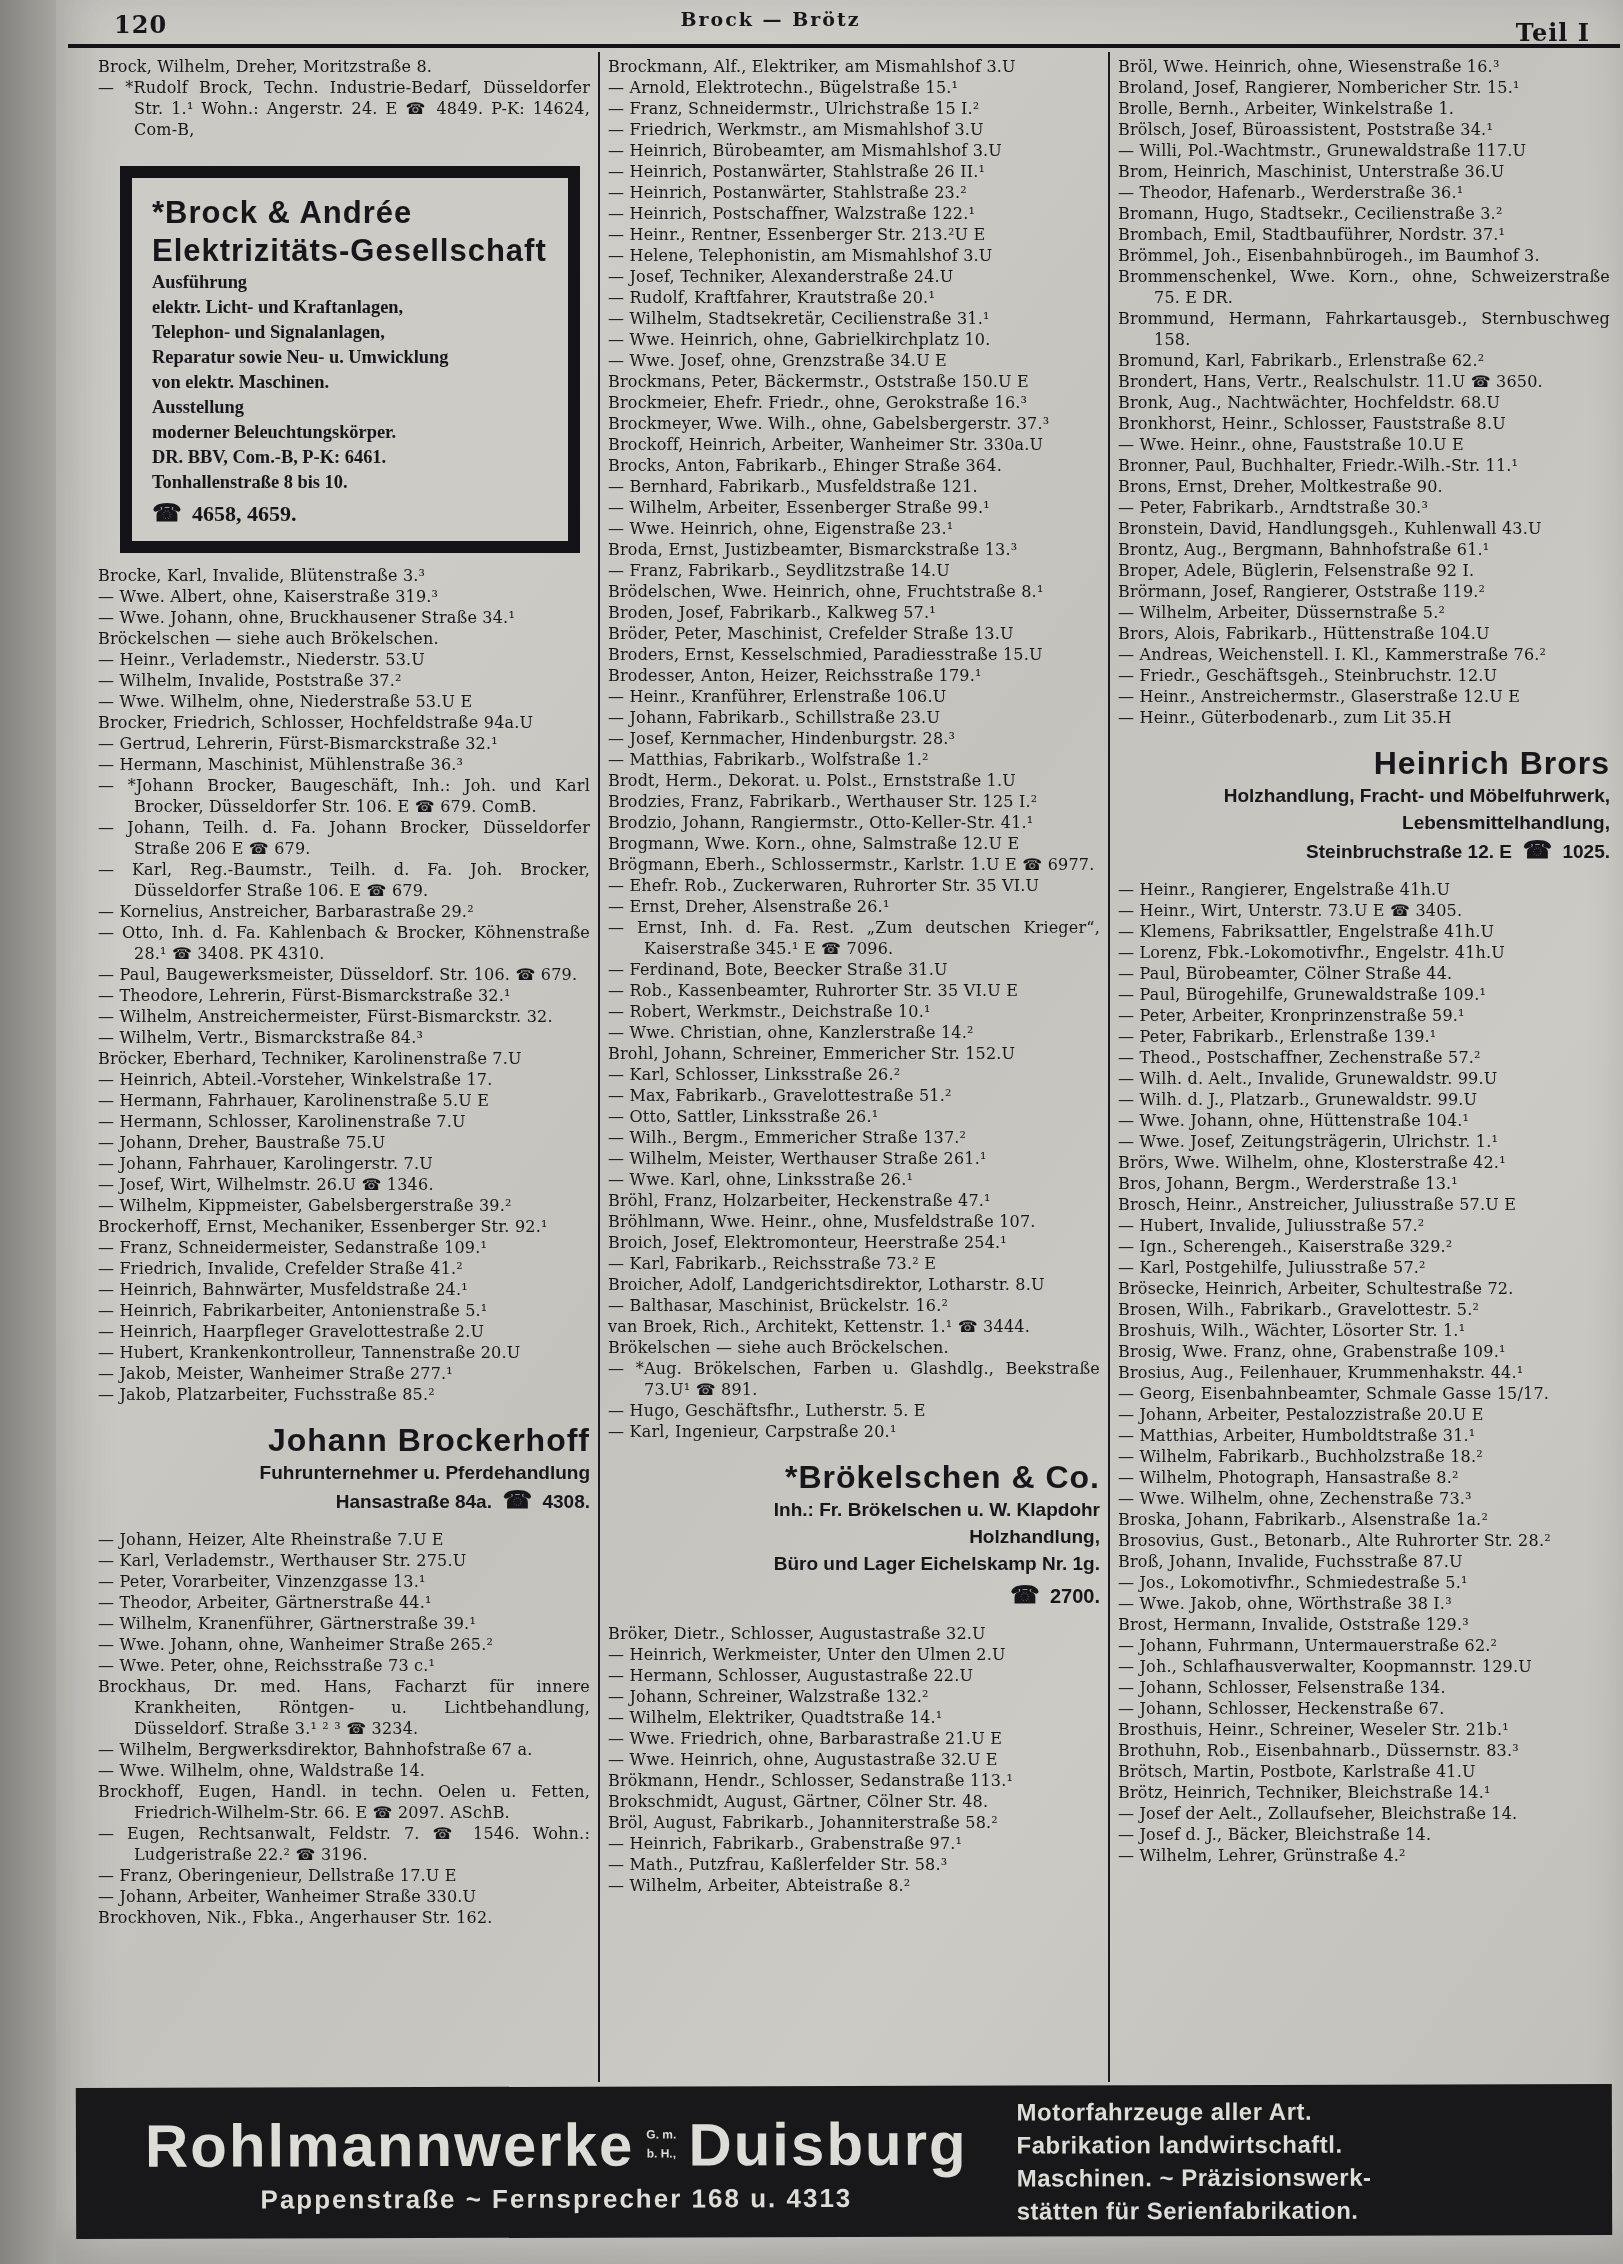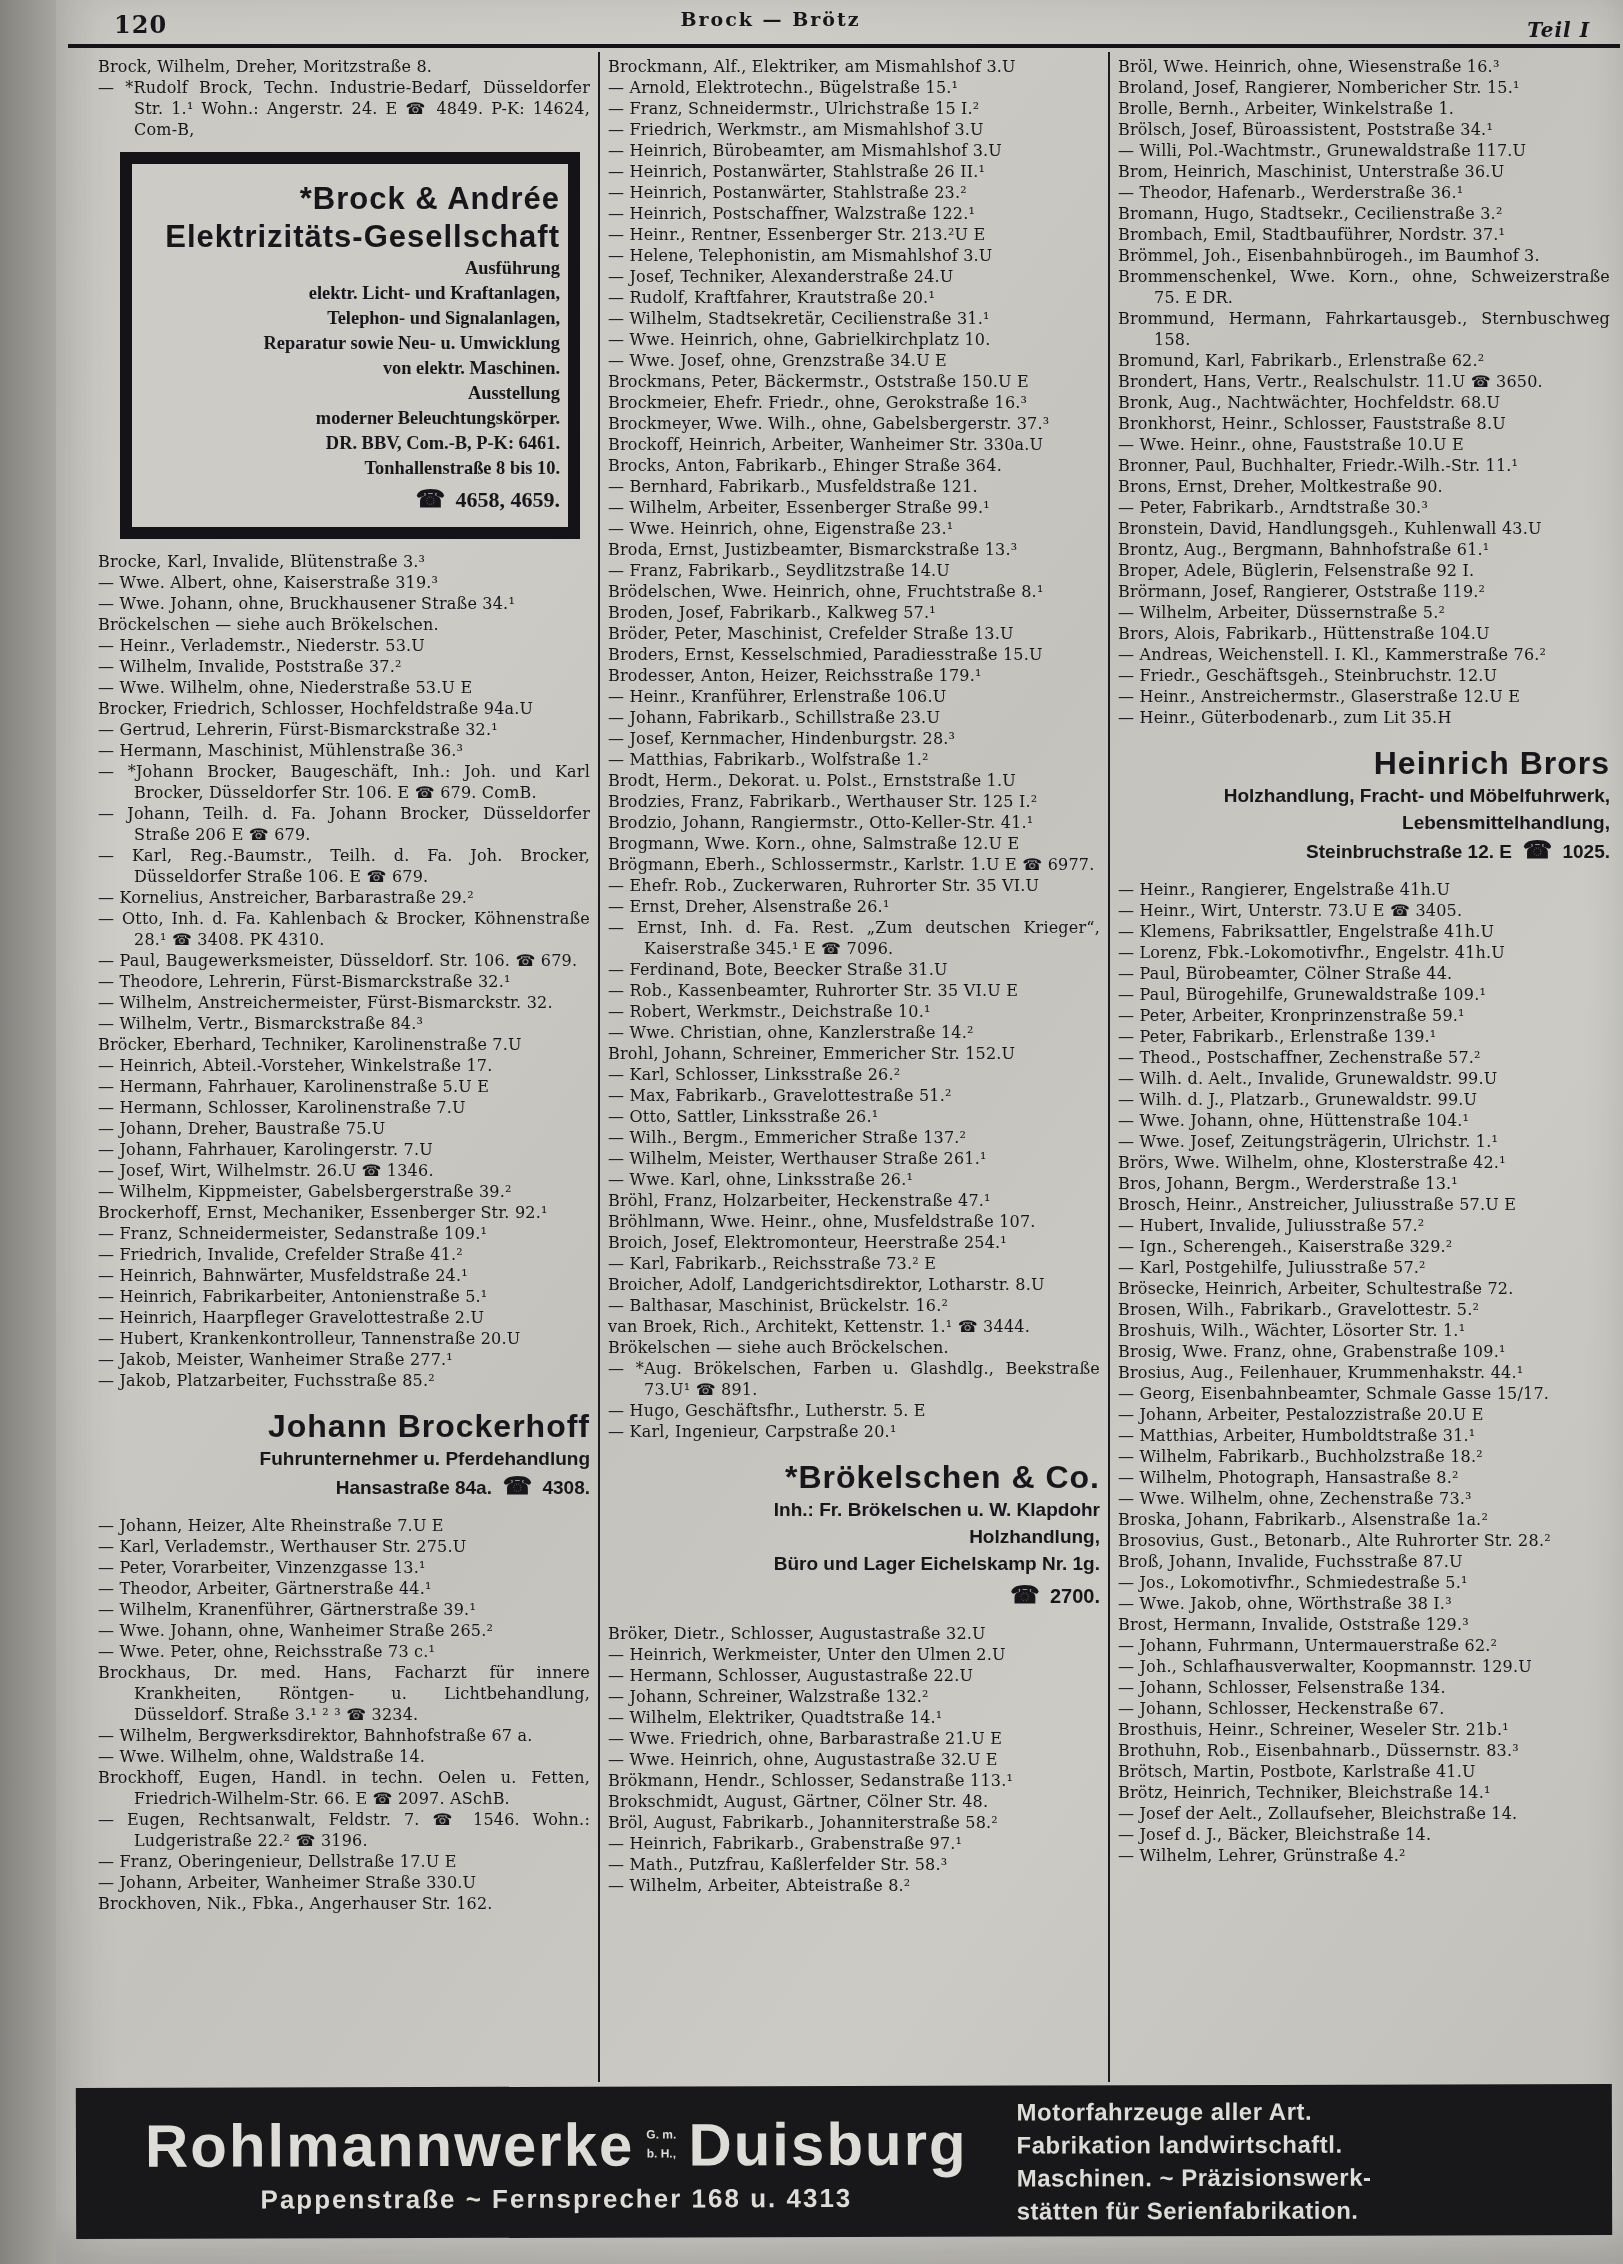"Teil I" .hdr .part { font-size: 20px -> 24px; font-style: italic -> none }
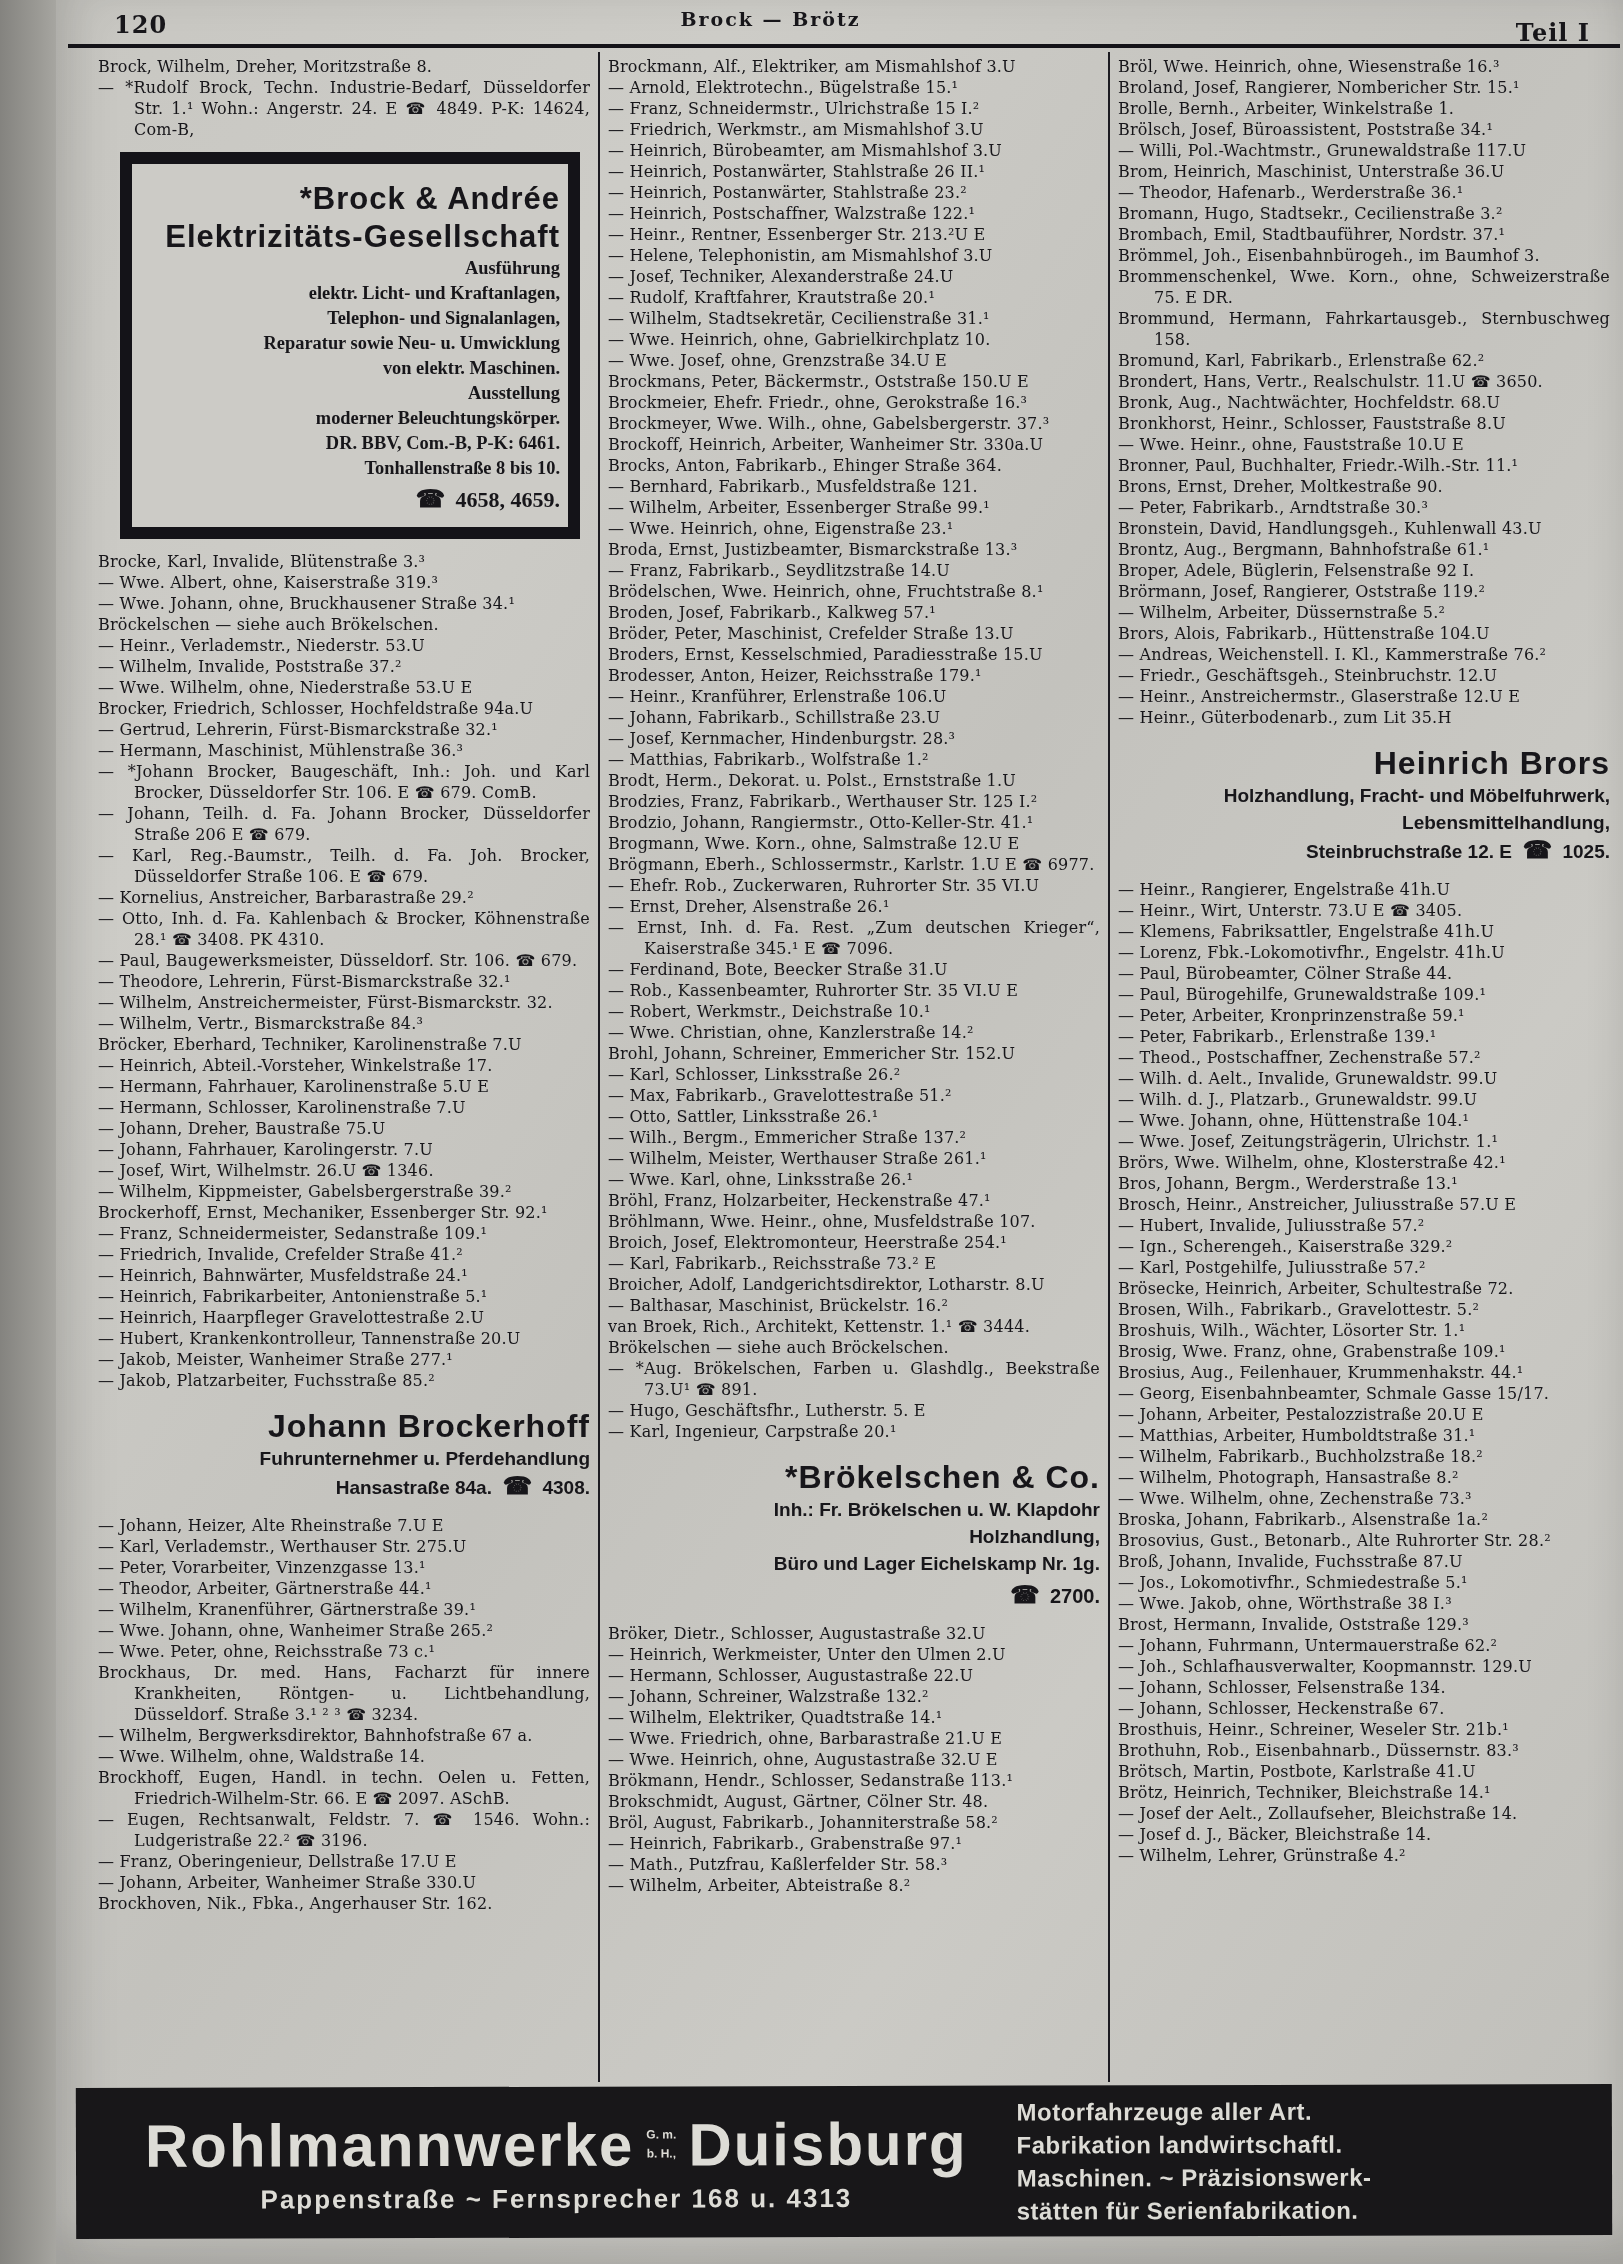"*Brock & Andrée" .ad-box { margin: 12px 10px 12px 22px -> 26px 10px 12px 22px; padding: 16px 8px 14px -> 16px 20px 14px; text-align: right -> left }
